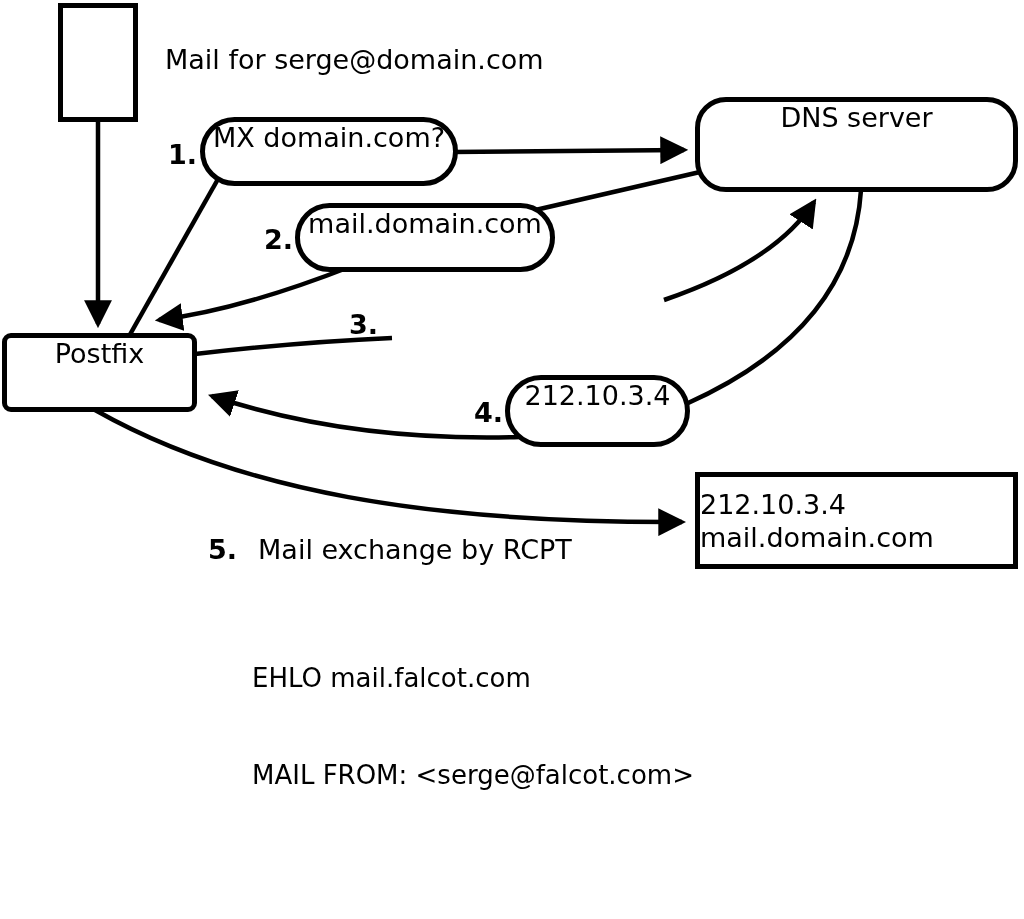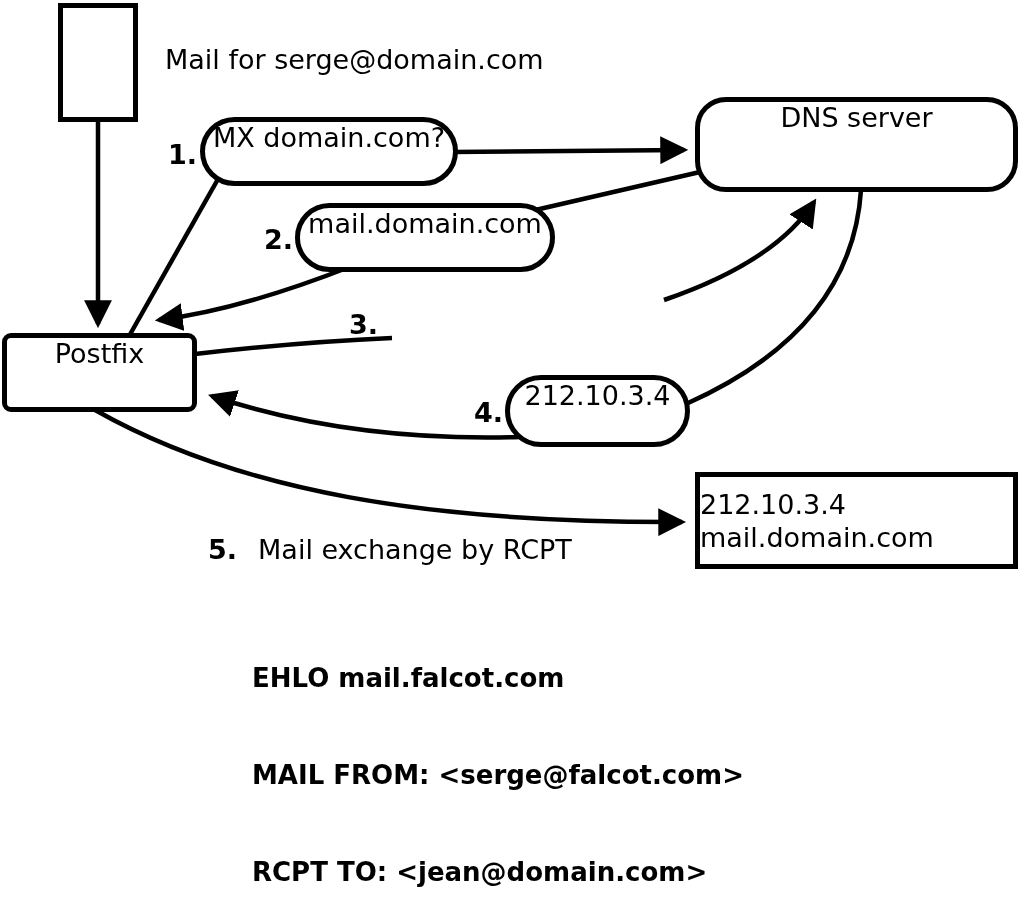"EHLO mail.falcot.com" .smtp div { font-weight: bold -> none }
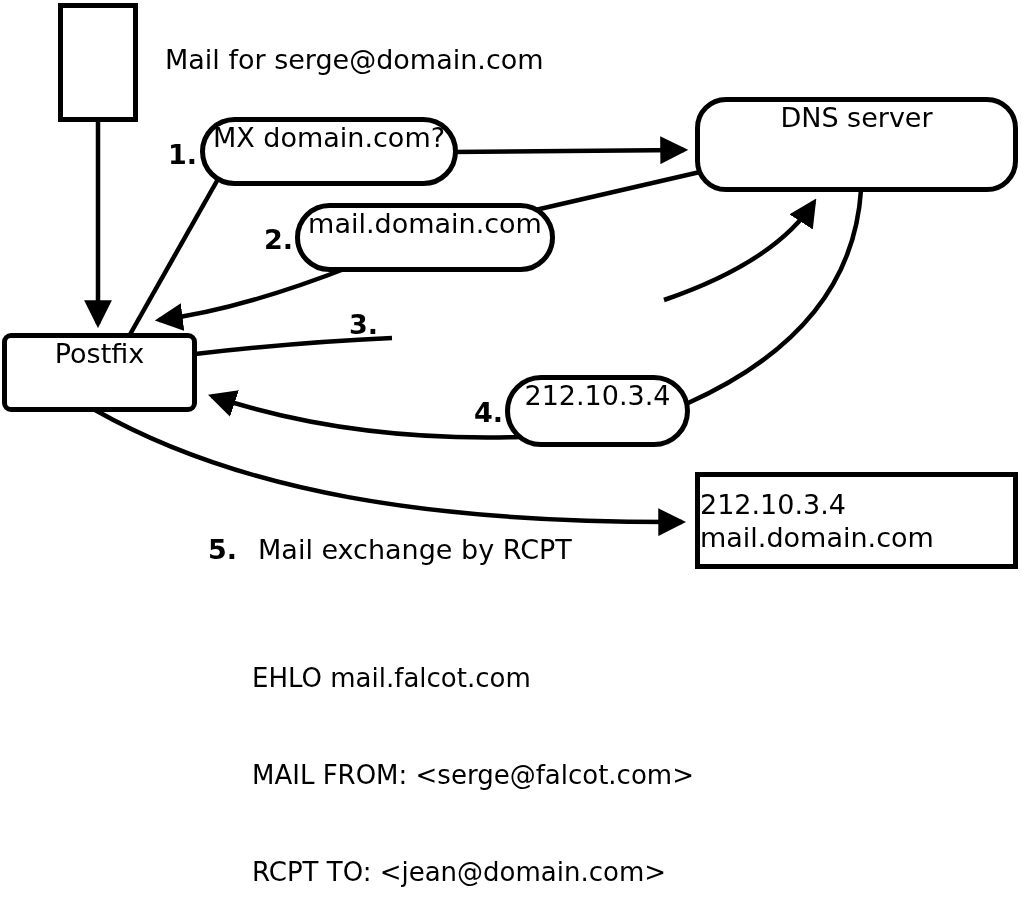"RCPT TO: <jean@domain.com>" div { html: <div>RCPT TO: &lt;jean@domain.com&gt;</div> -> none }
